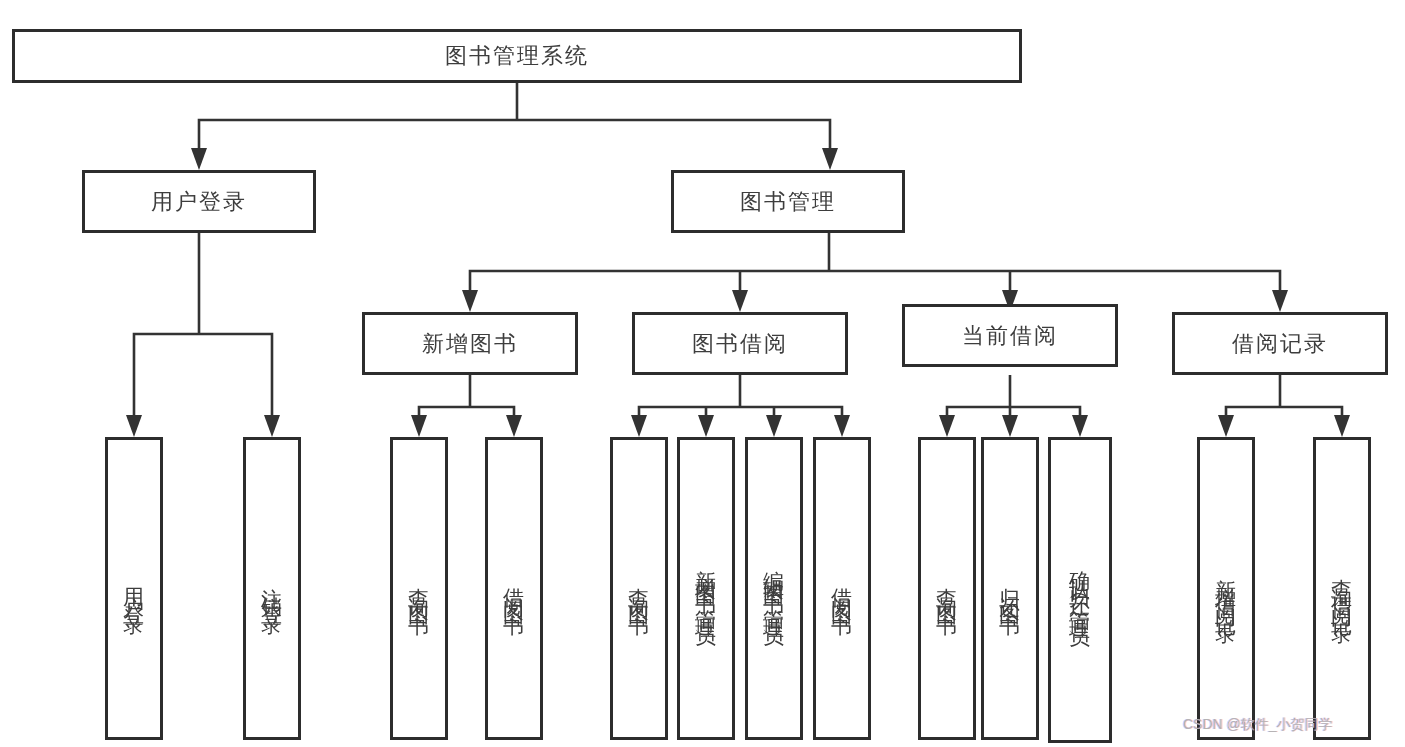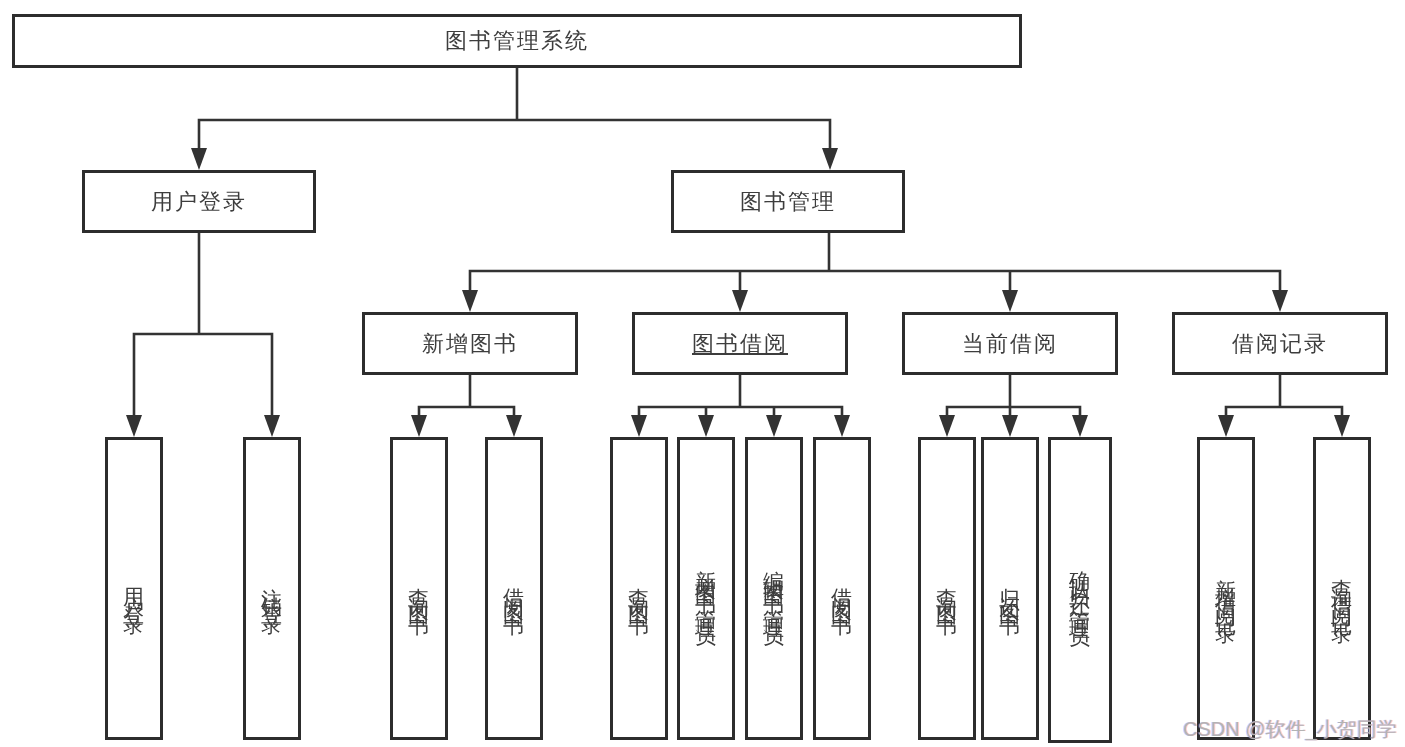"图书管理系统" div.box { top: 14px -> 29px }
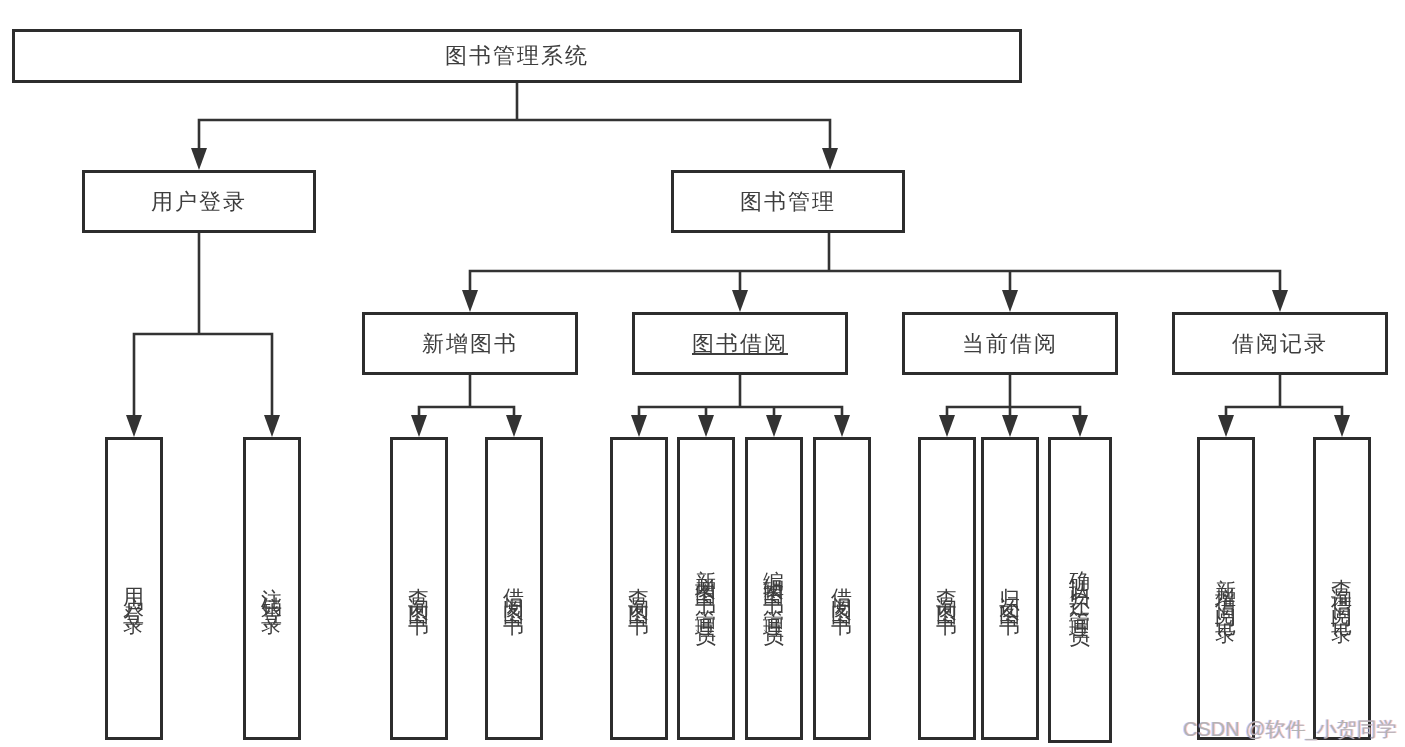"图书借阅" div.box { text-decoration: underline -> none }
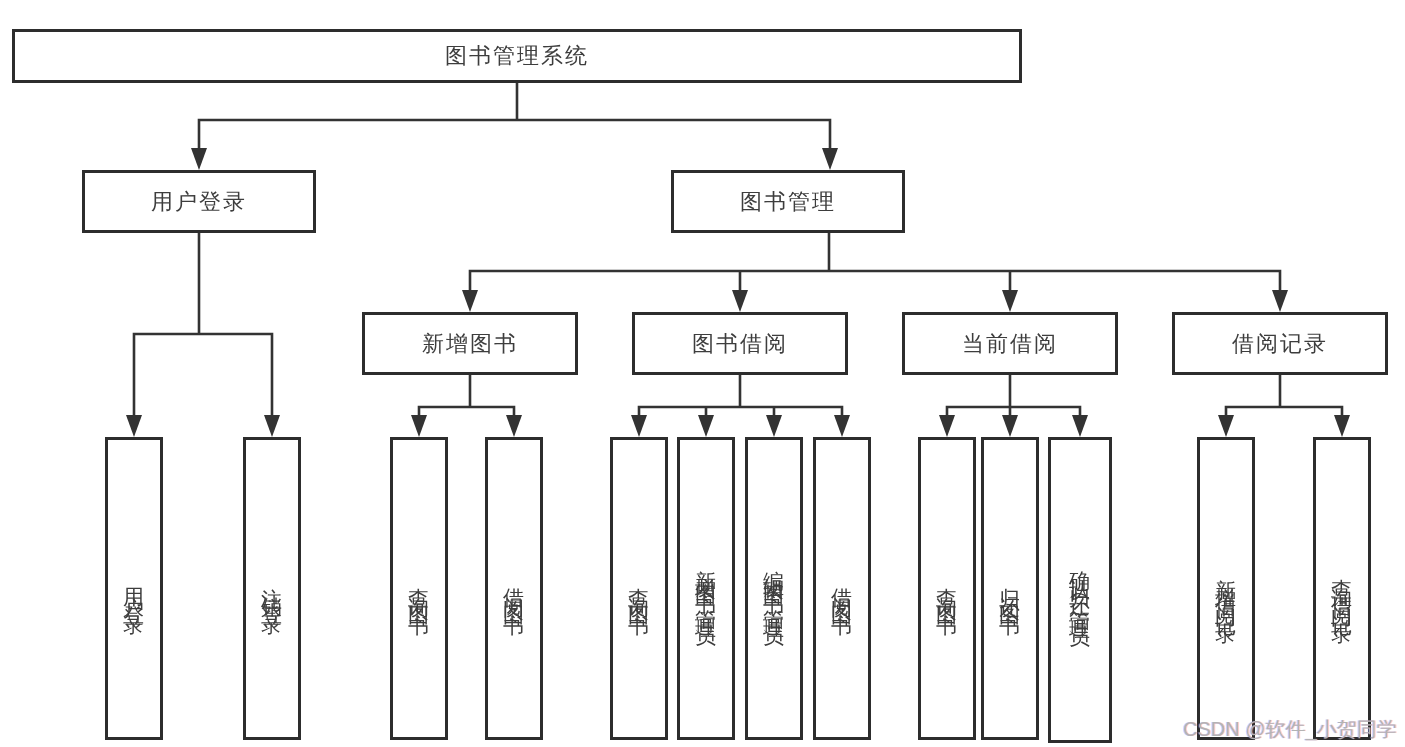"当前借阅" div.box { top: 312px -> 304px }
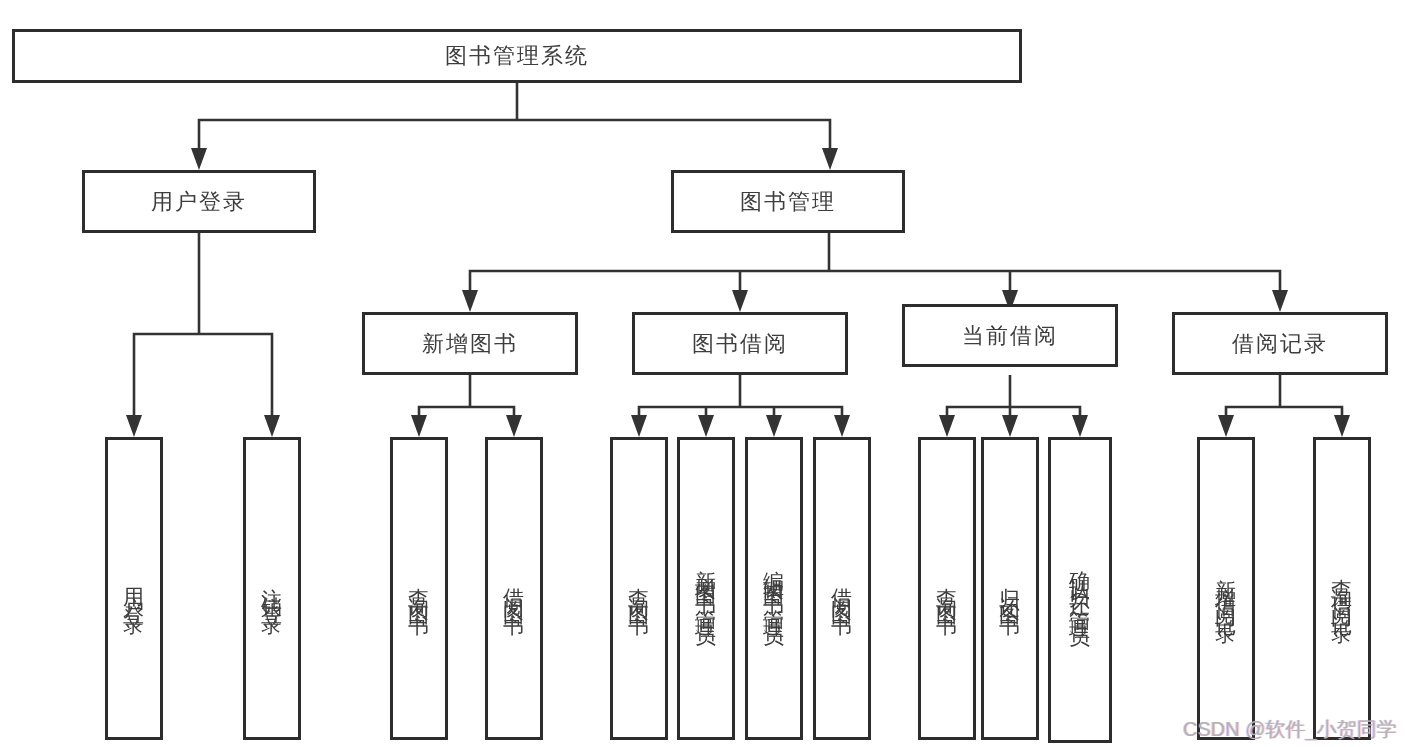"CSDN @软件_小贺同学" .watermark { font-size: 20px -> 14px }
